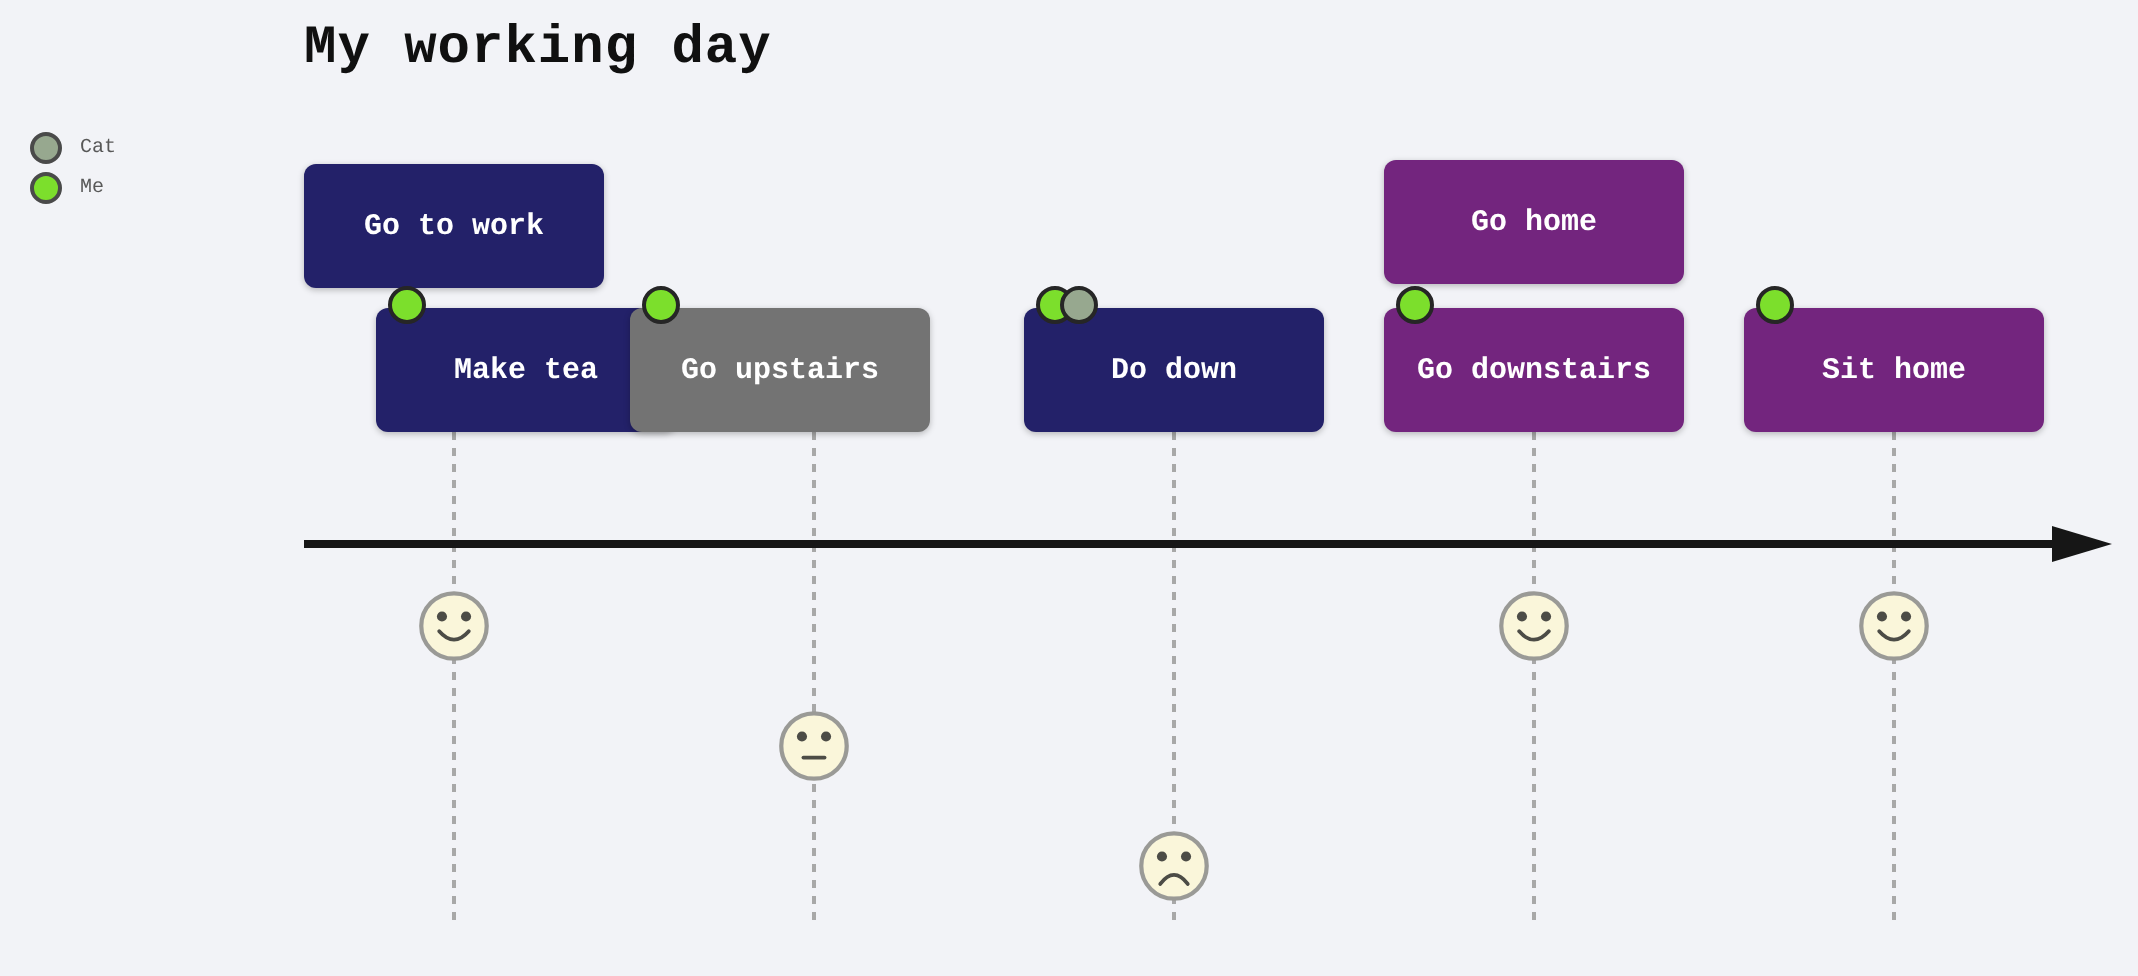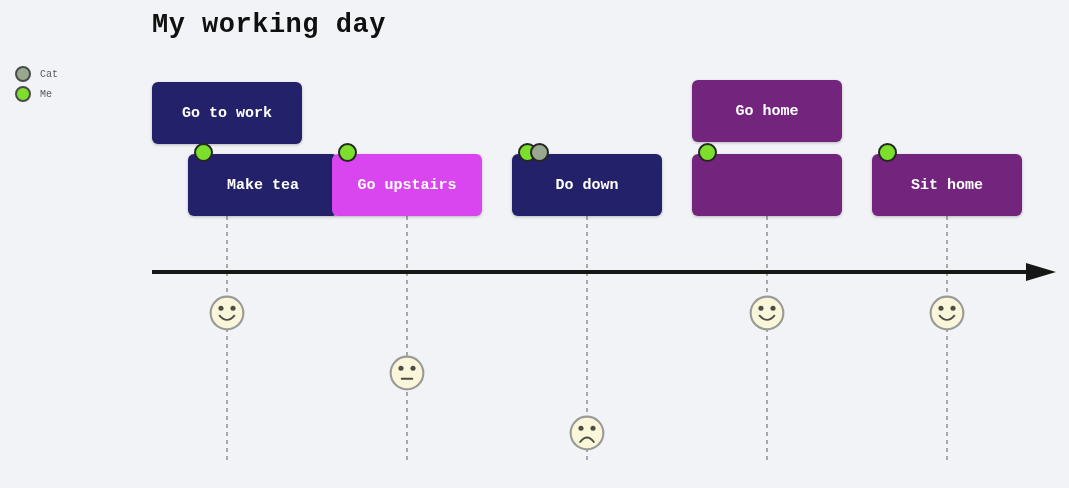"Go upstairs" div.task { background: #d946ef -> #737373; left: 332px -> 315px }
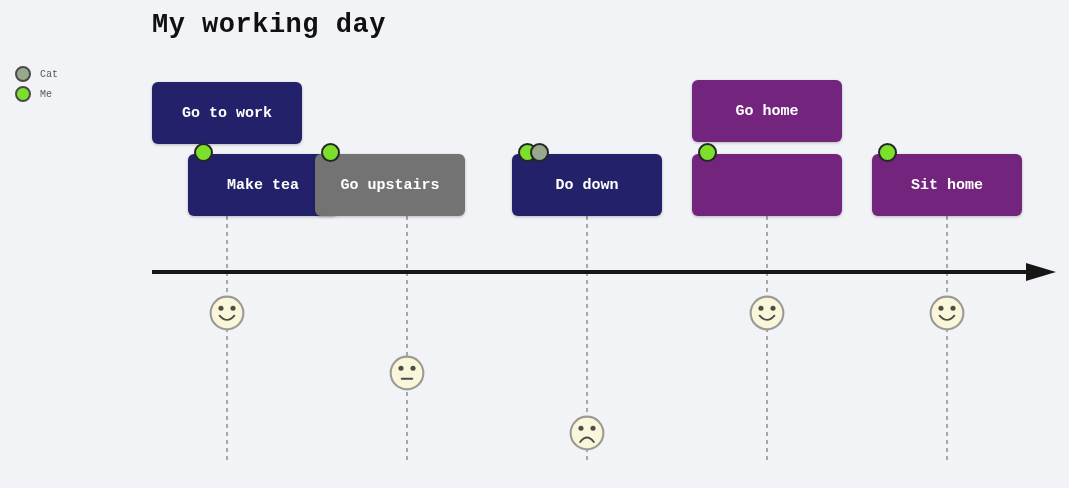"Go downstairs" span.task-label { html: none -> <span>Go downstairs</span> }
